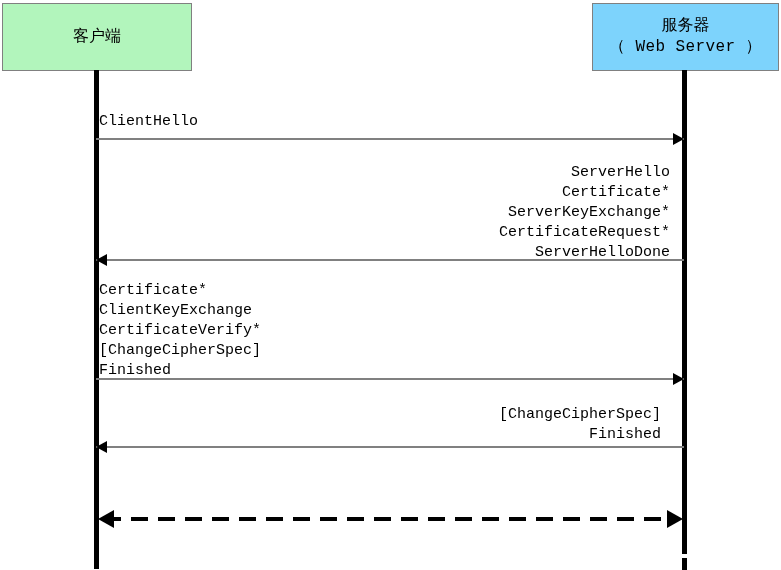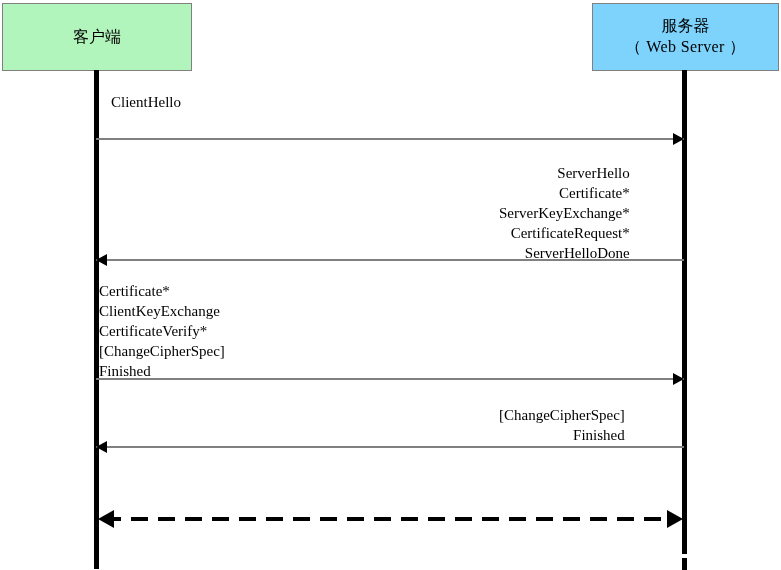"客户端" #canvas { font-family: Liberation Serif, serif -> Liberation Mono, monospace }
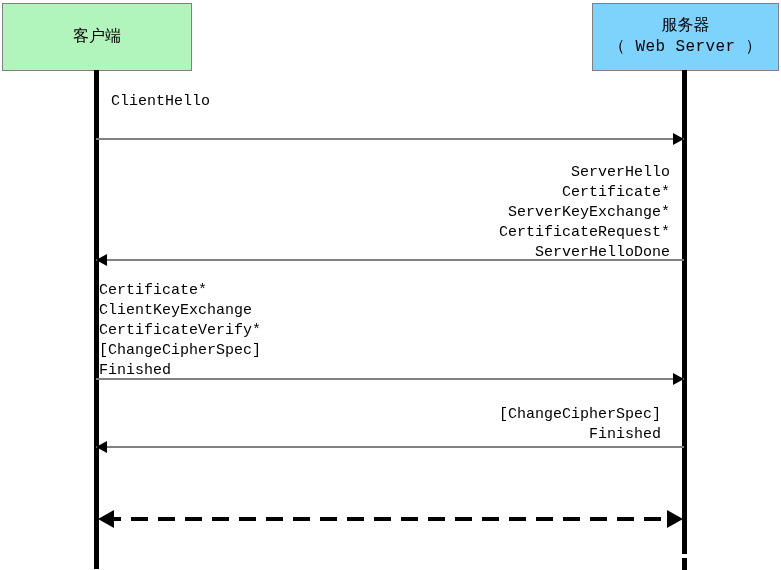"ClientHello" #label-0 { padding-left: 12px -> none; top: 92px -> 112px }
